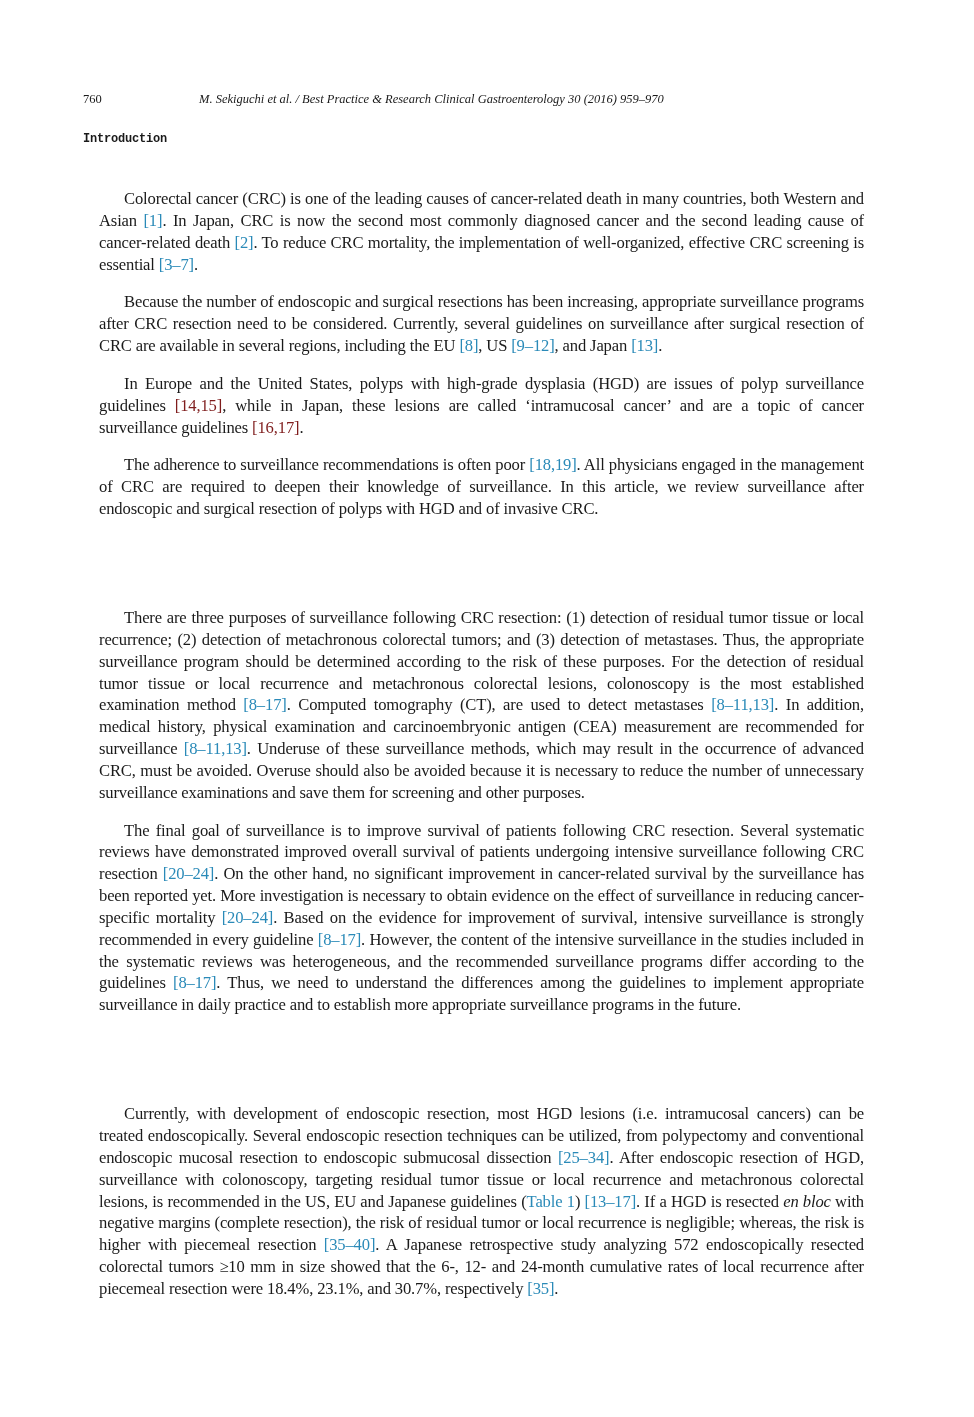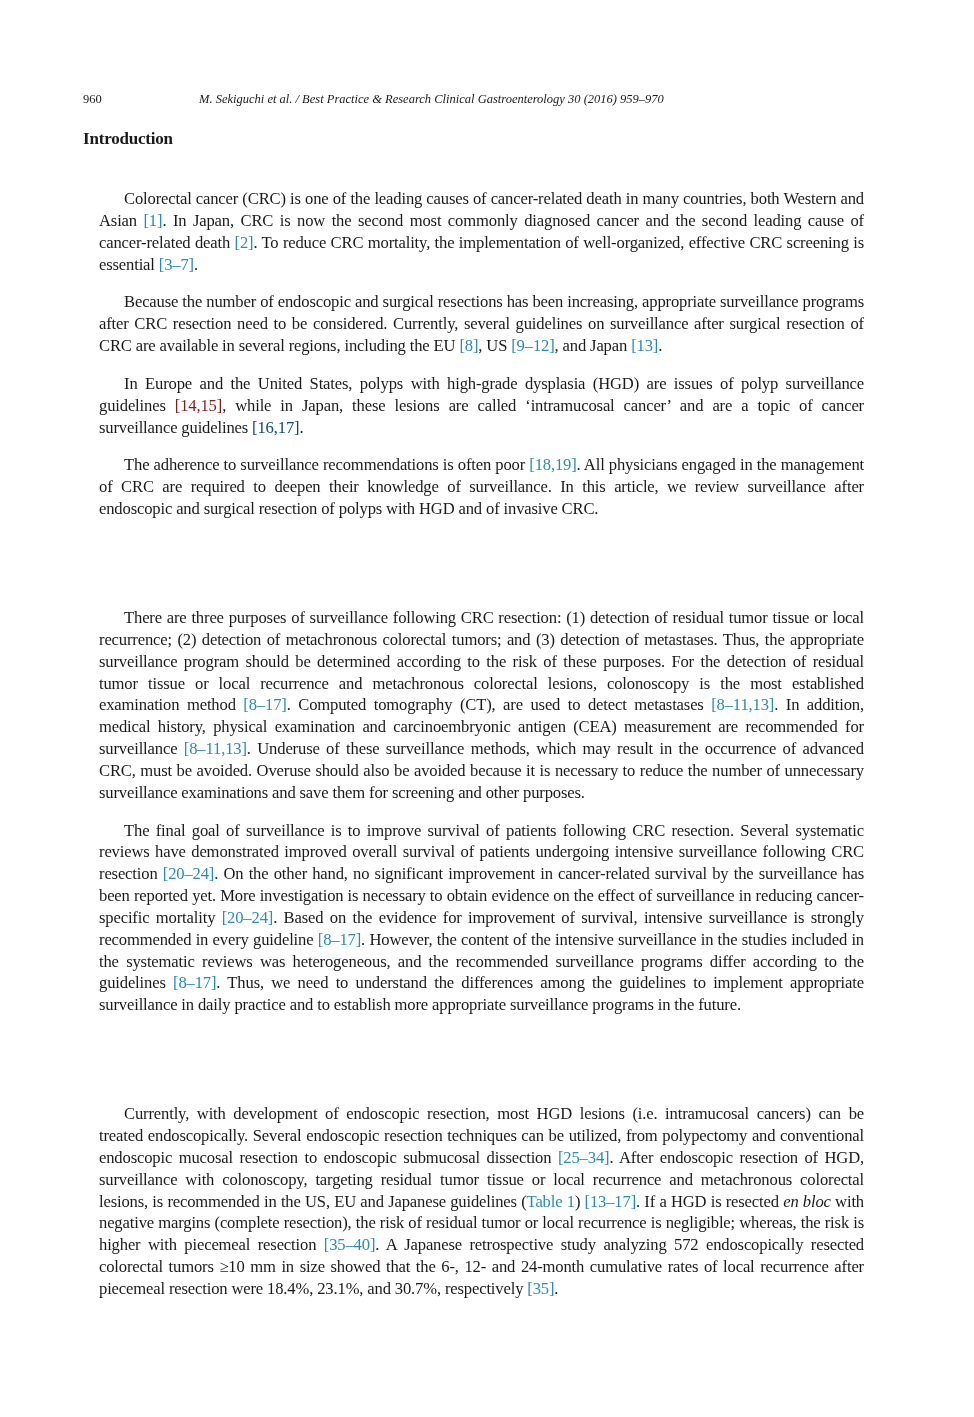"960" span.page-number { text: 960 -> 760 }
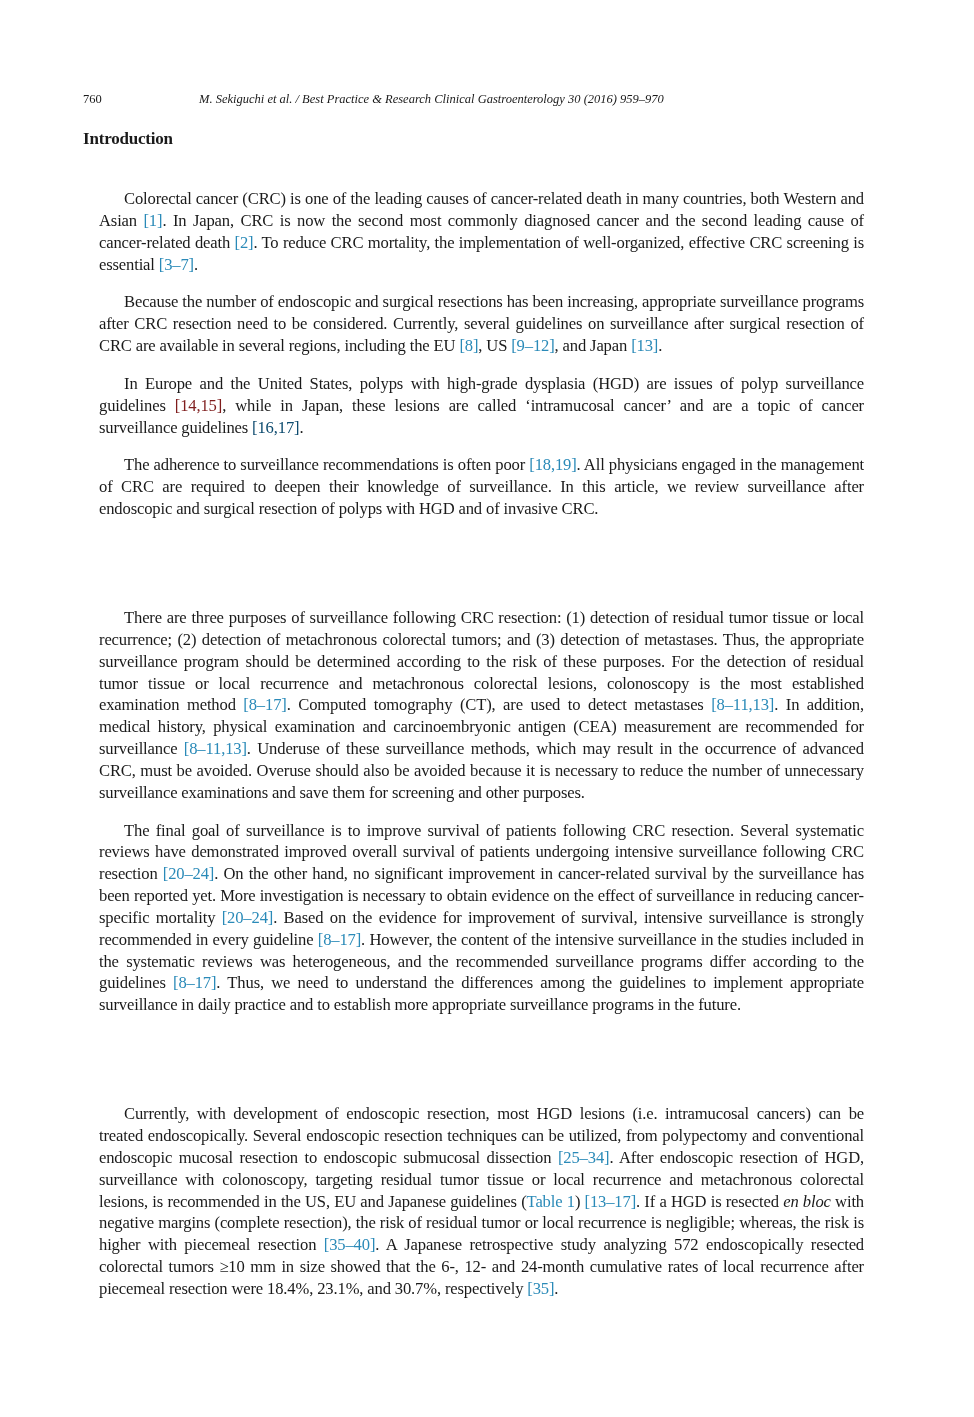"Introduction" h2 { font-family: Liberation Serif, serif -> Liberation Mono, monospace; font-size: 17px -> 12px }
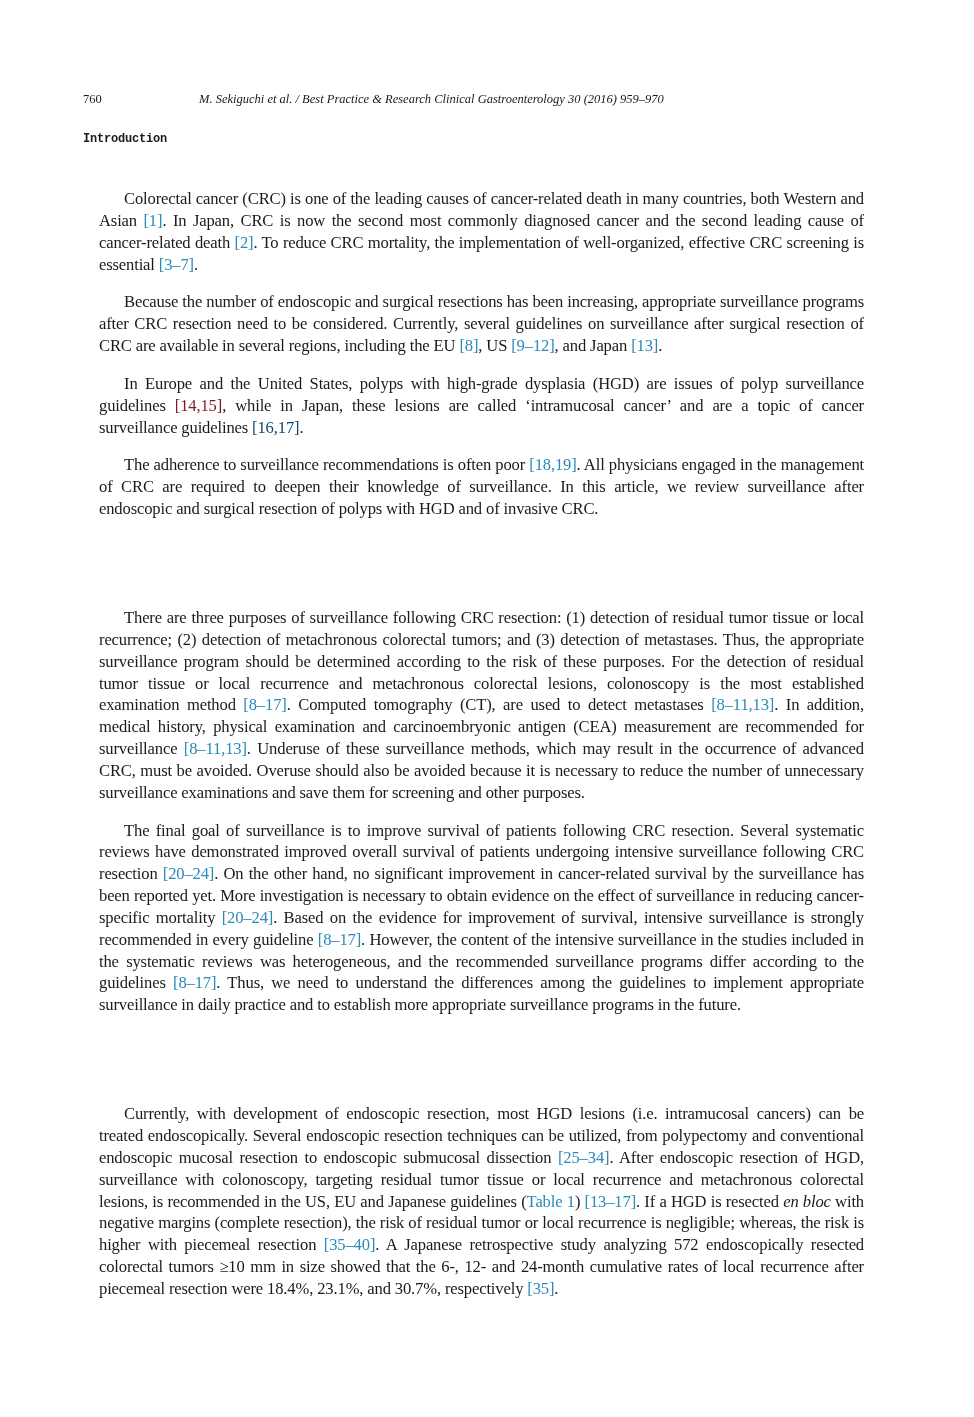"[16,17]" a.ref { color: #0c4a6e -> #7f1d1d }
